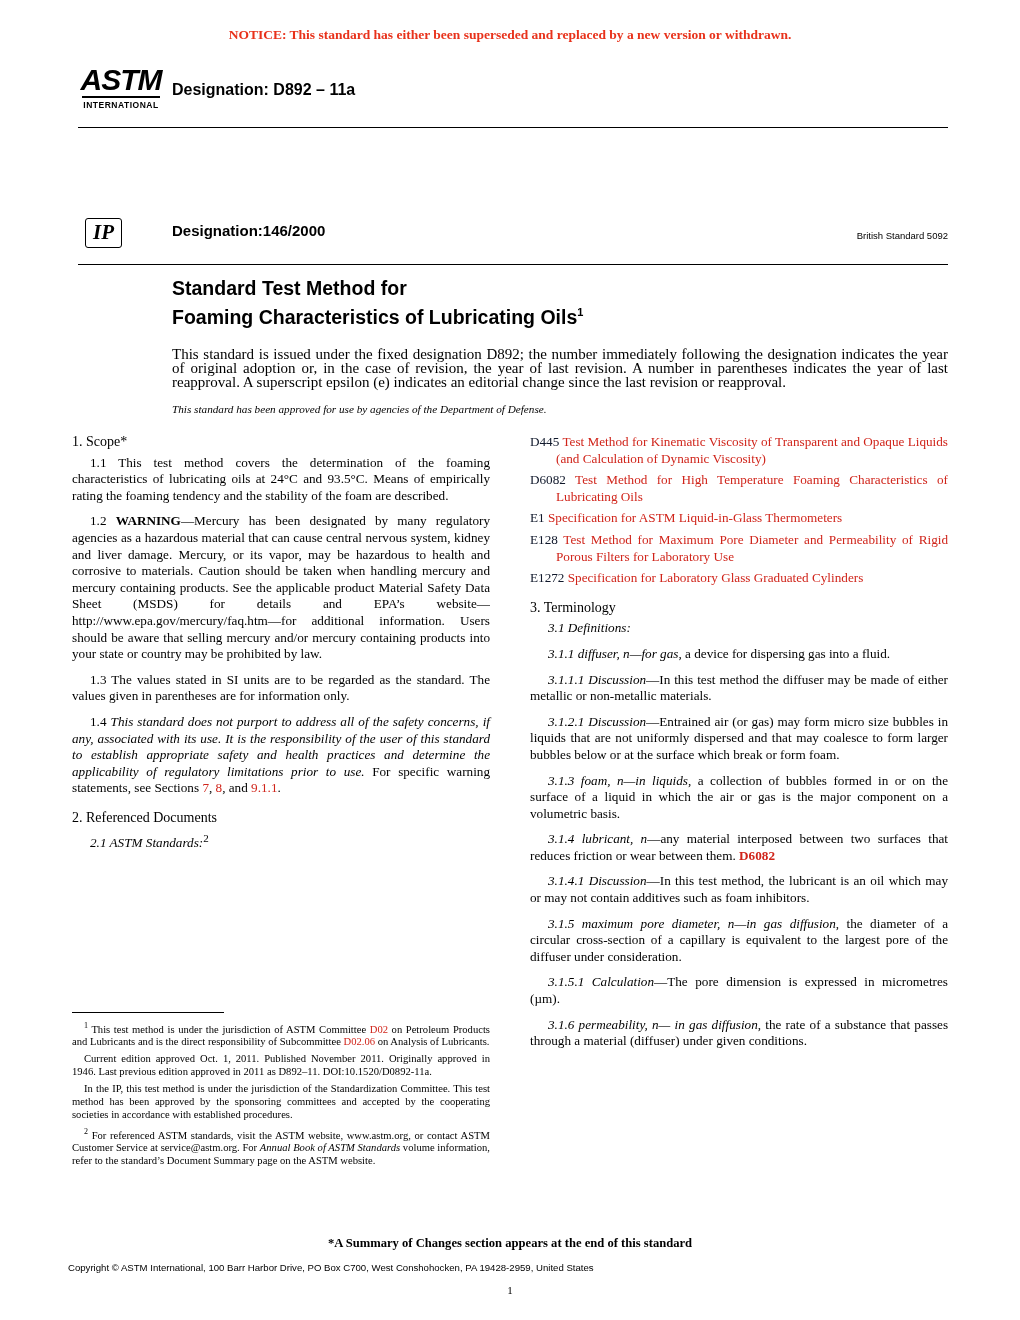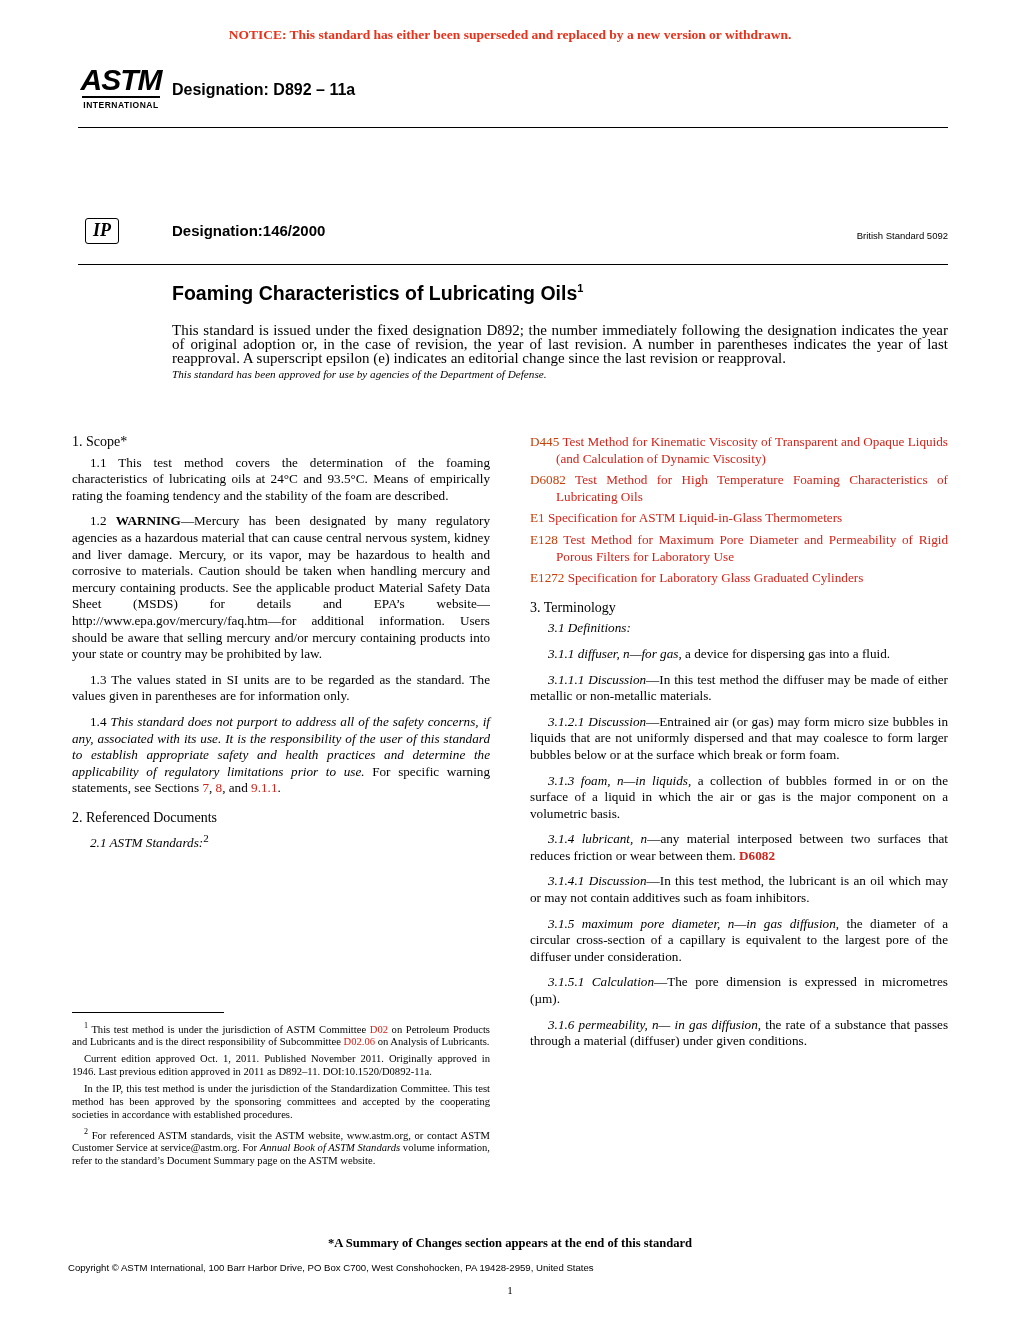"IP" .ip-logo { font-size: 18px -> 21px }
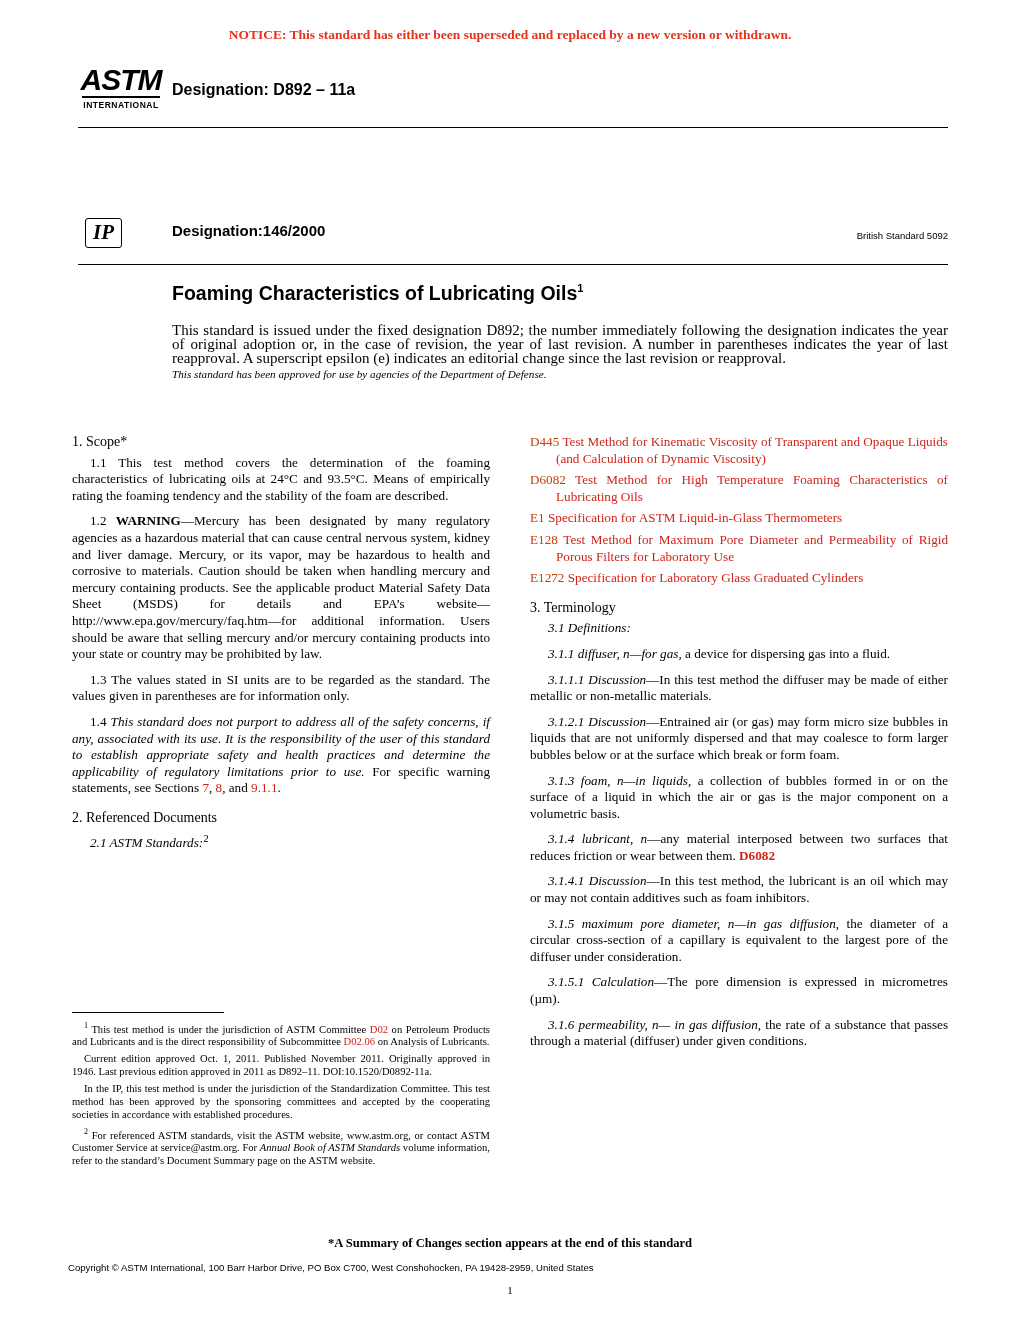"Standard Test Method for" div { html: none -> <div>Standard Test Method for</div> }
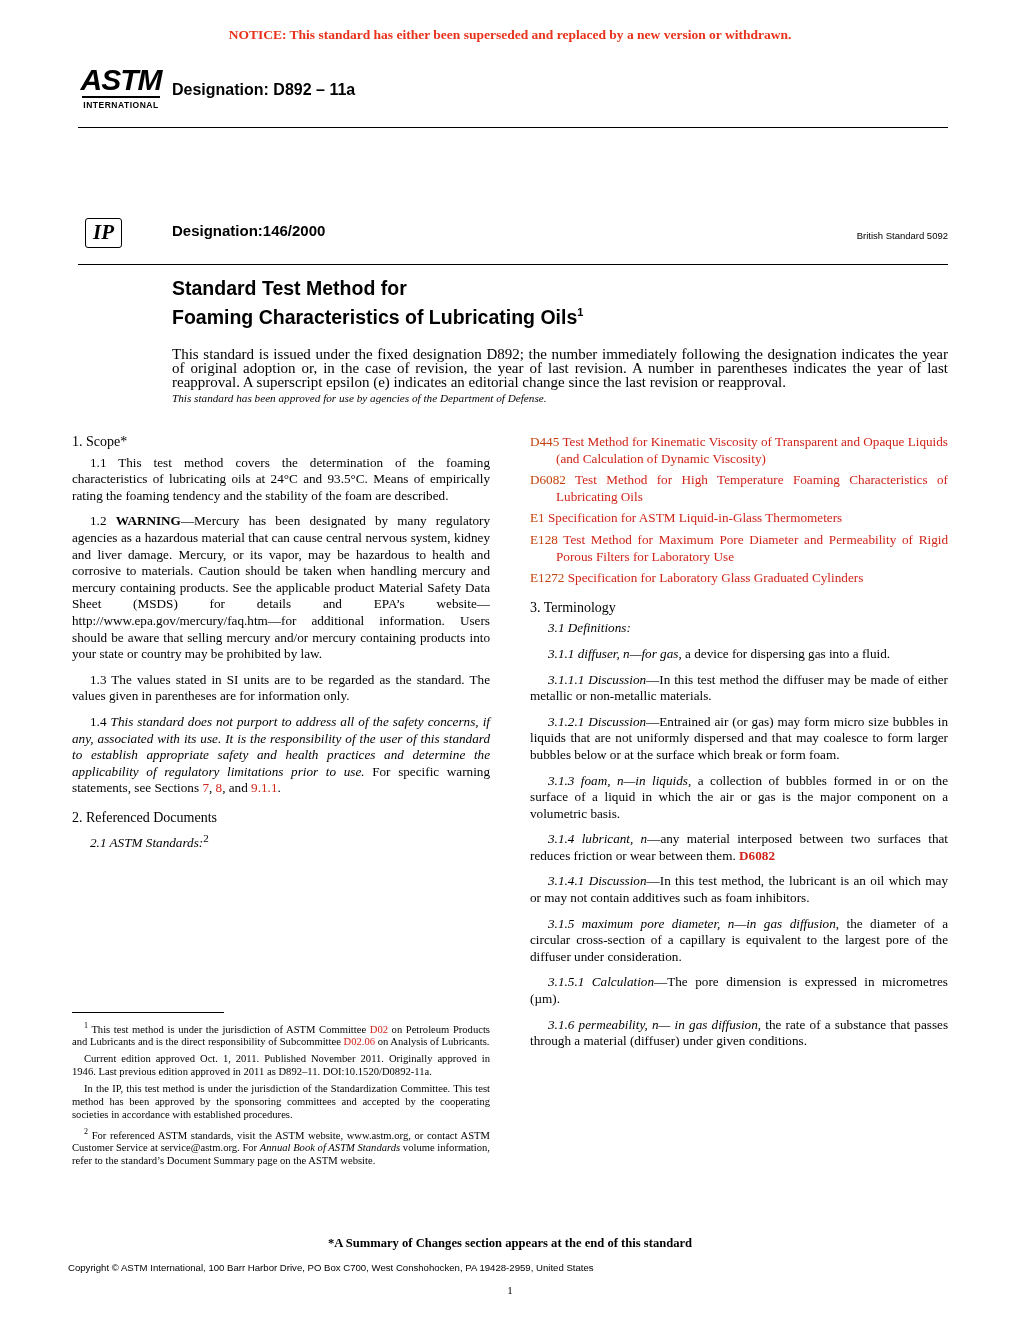"This standard has been approved" .approved { margin-top: 2px -> 13px }
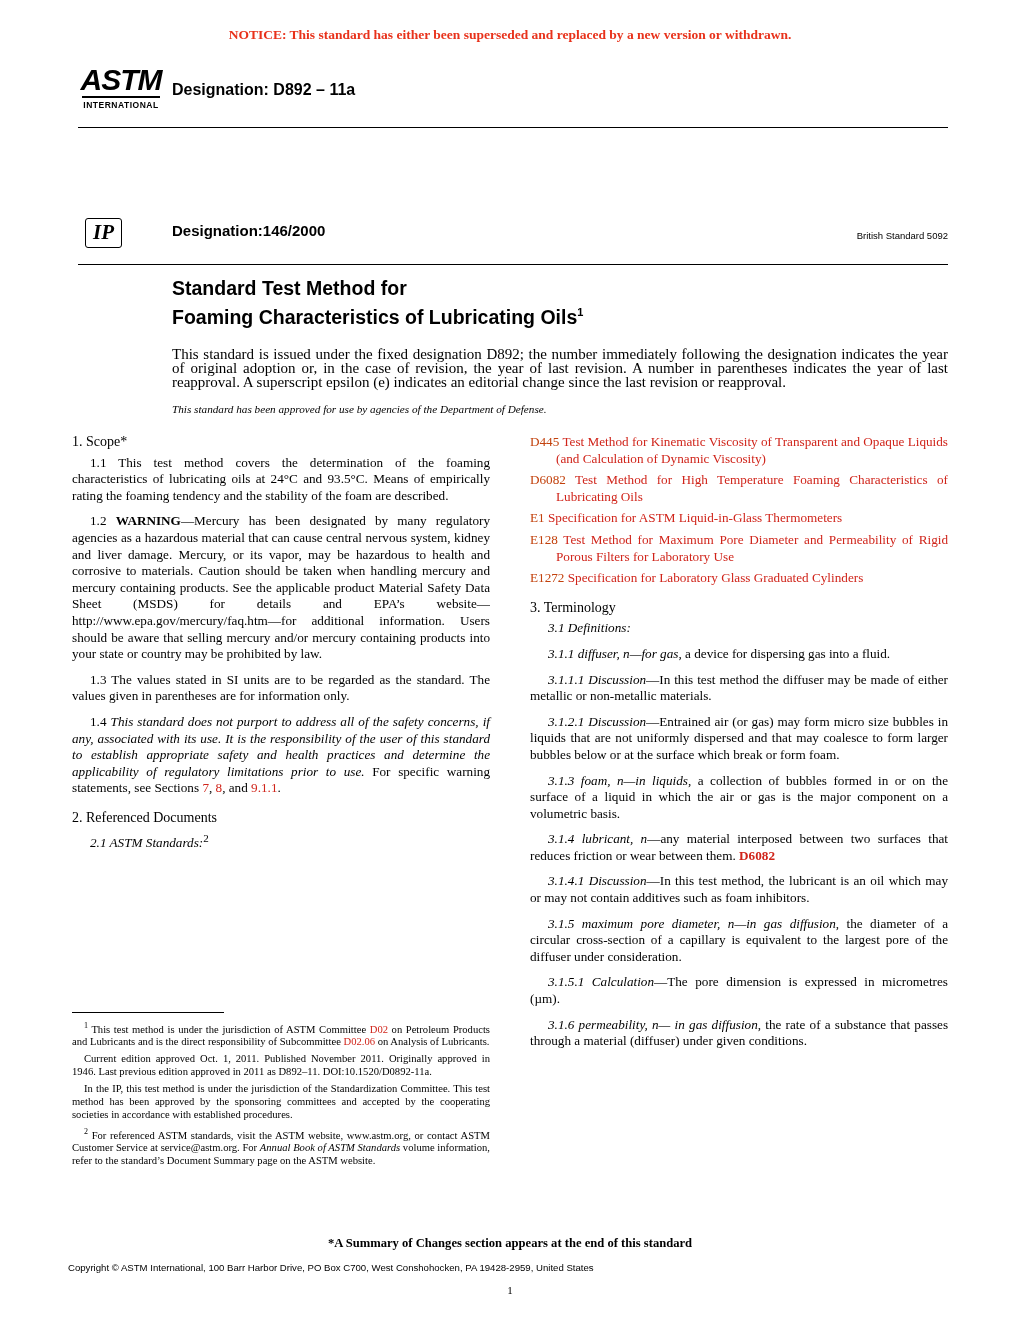"D445" .refitem .code { color: #c2410c -> #0f172a }
